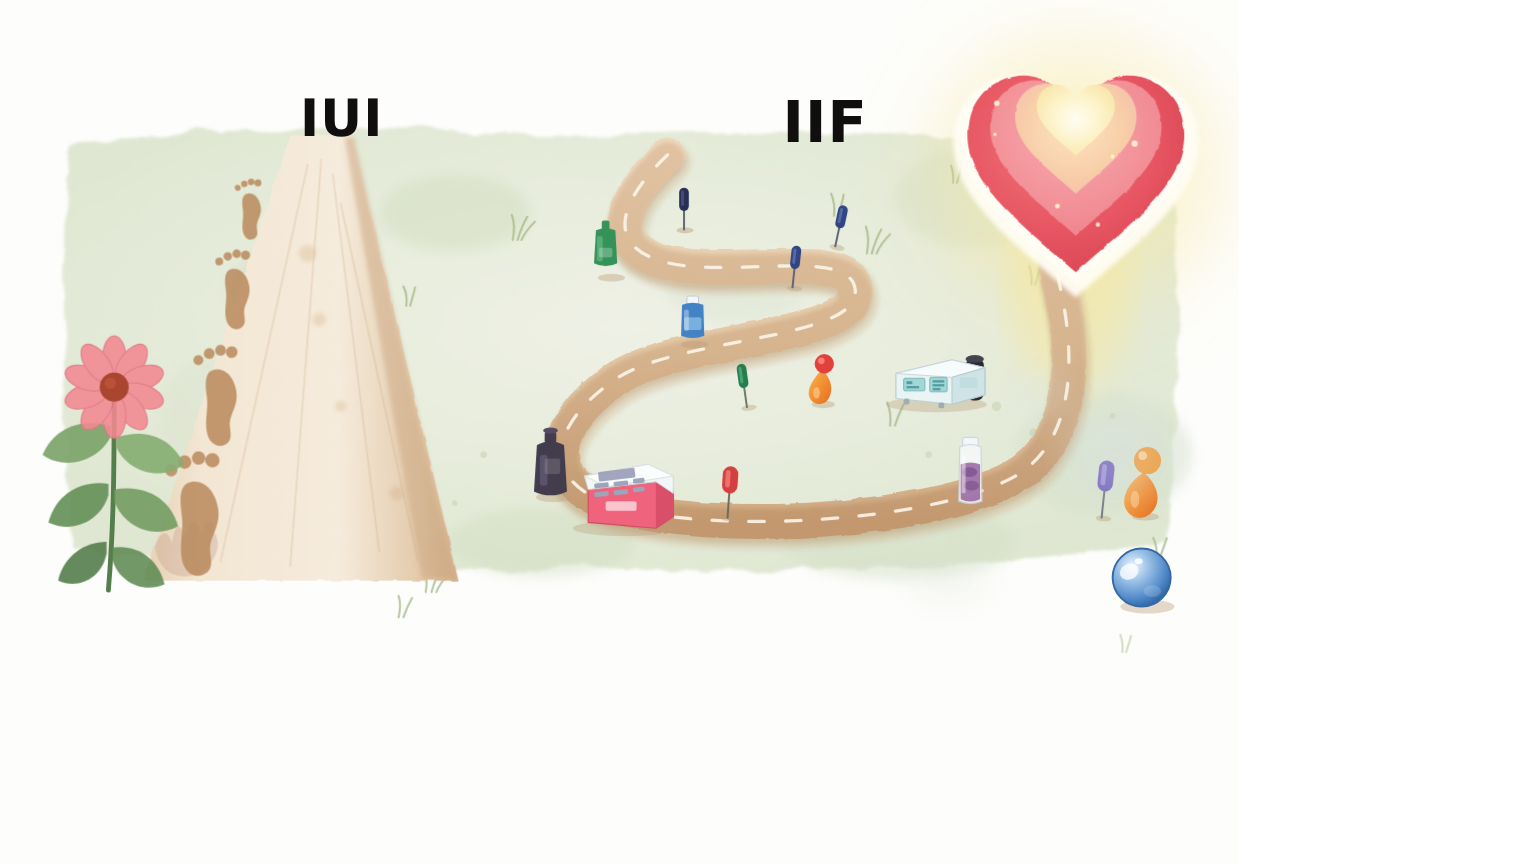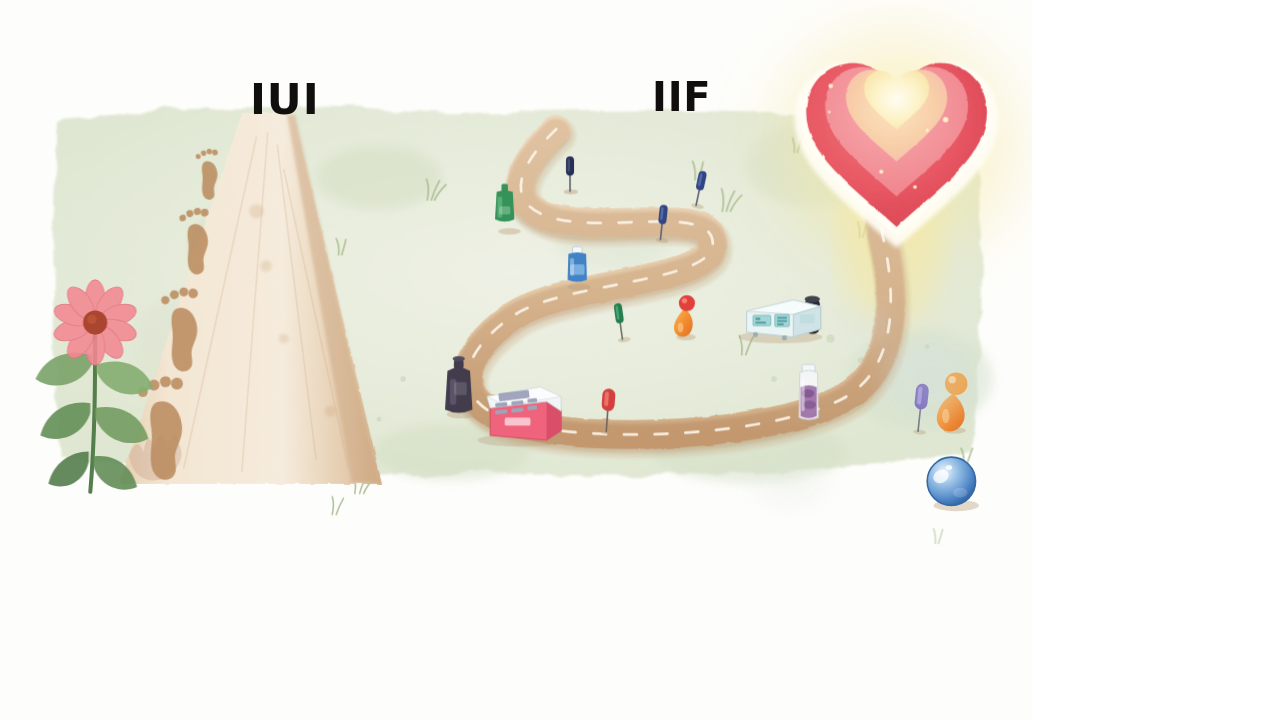"IIF" #label-iif { font-size: 40px -> 48px }
